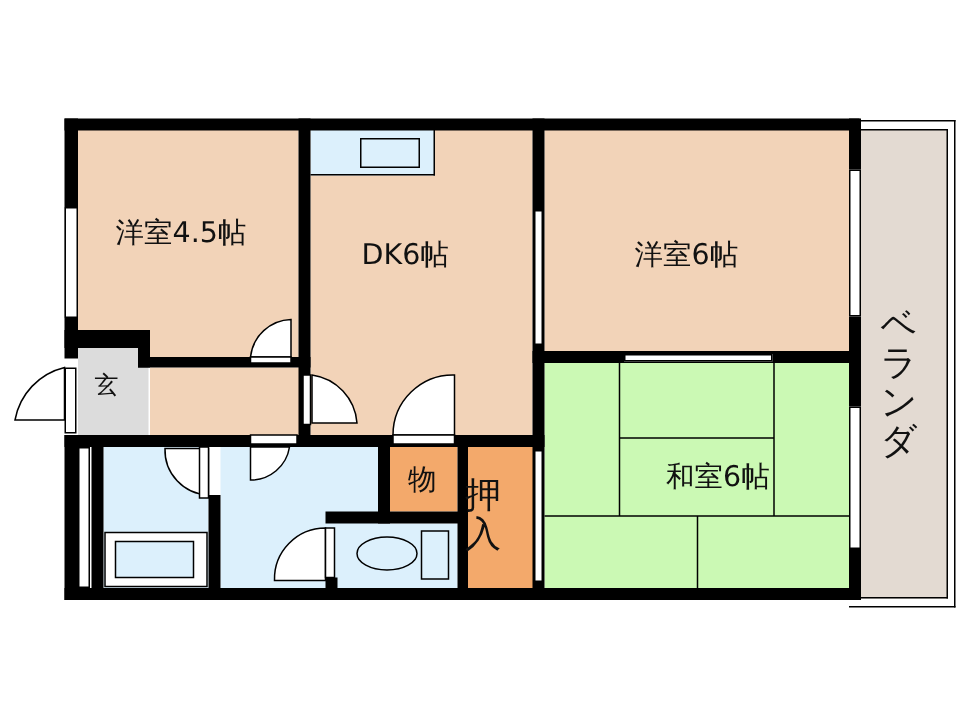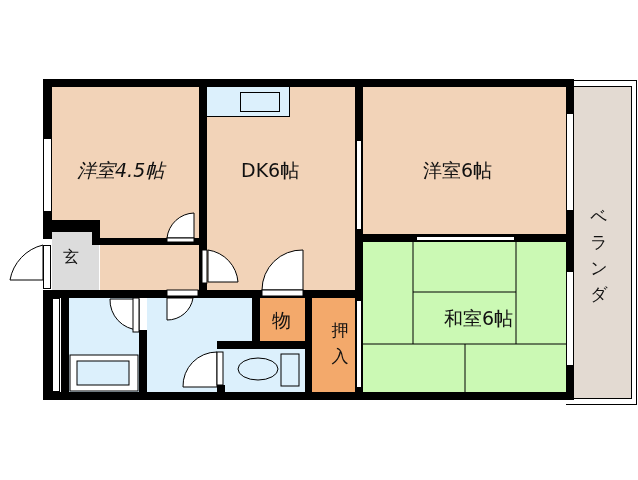"洋室4.5帖" div.room-label { font-style: italic -> none; top: 161px -> 146px }
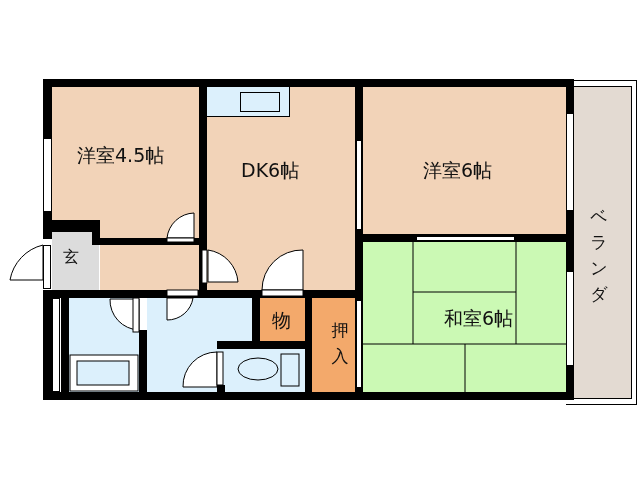"ベランダ" .vlabel { font-size: 17px -> 24px }
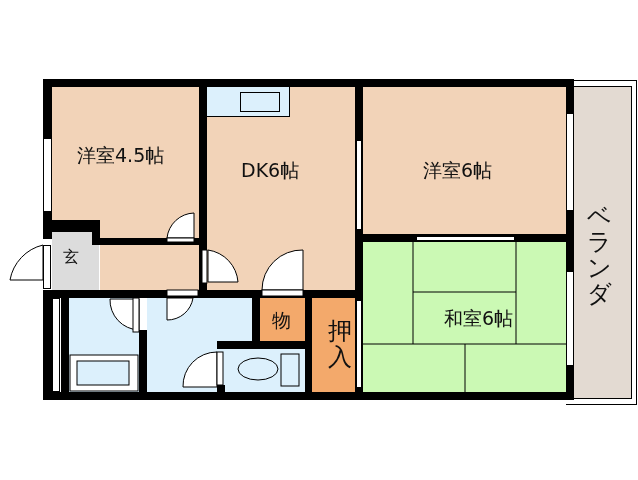"押入" div.vlabel { left: 328px -> 310px }
